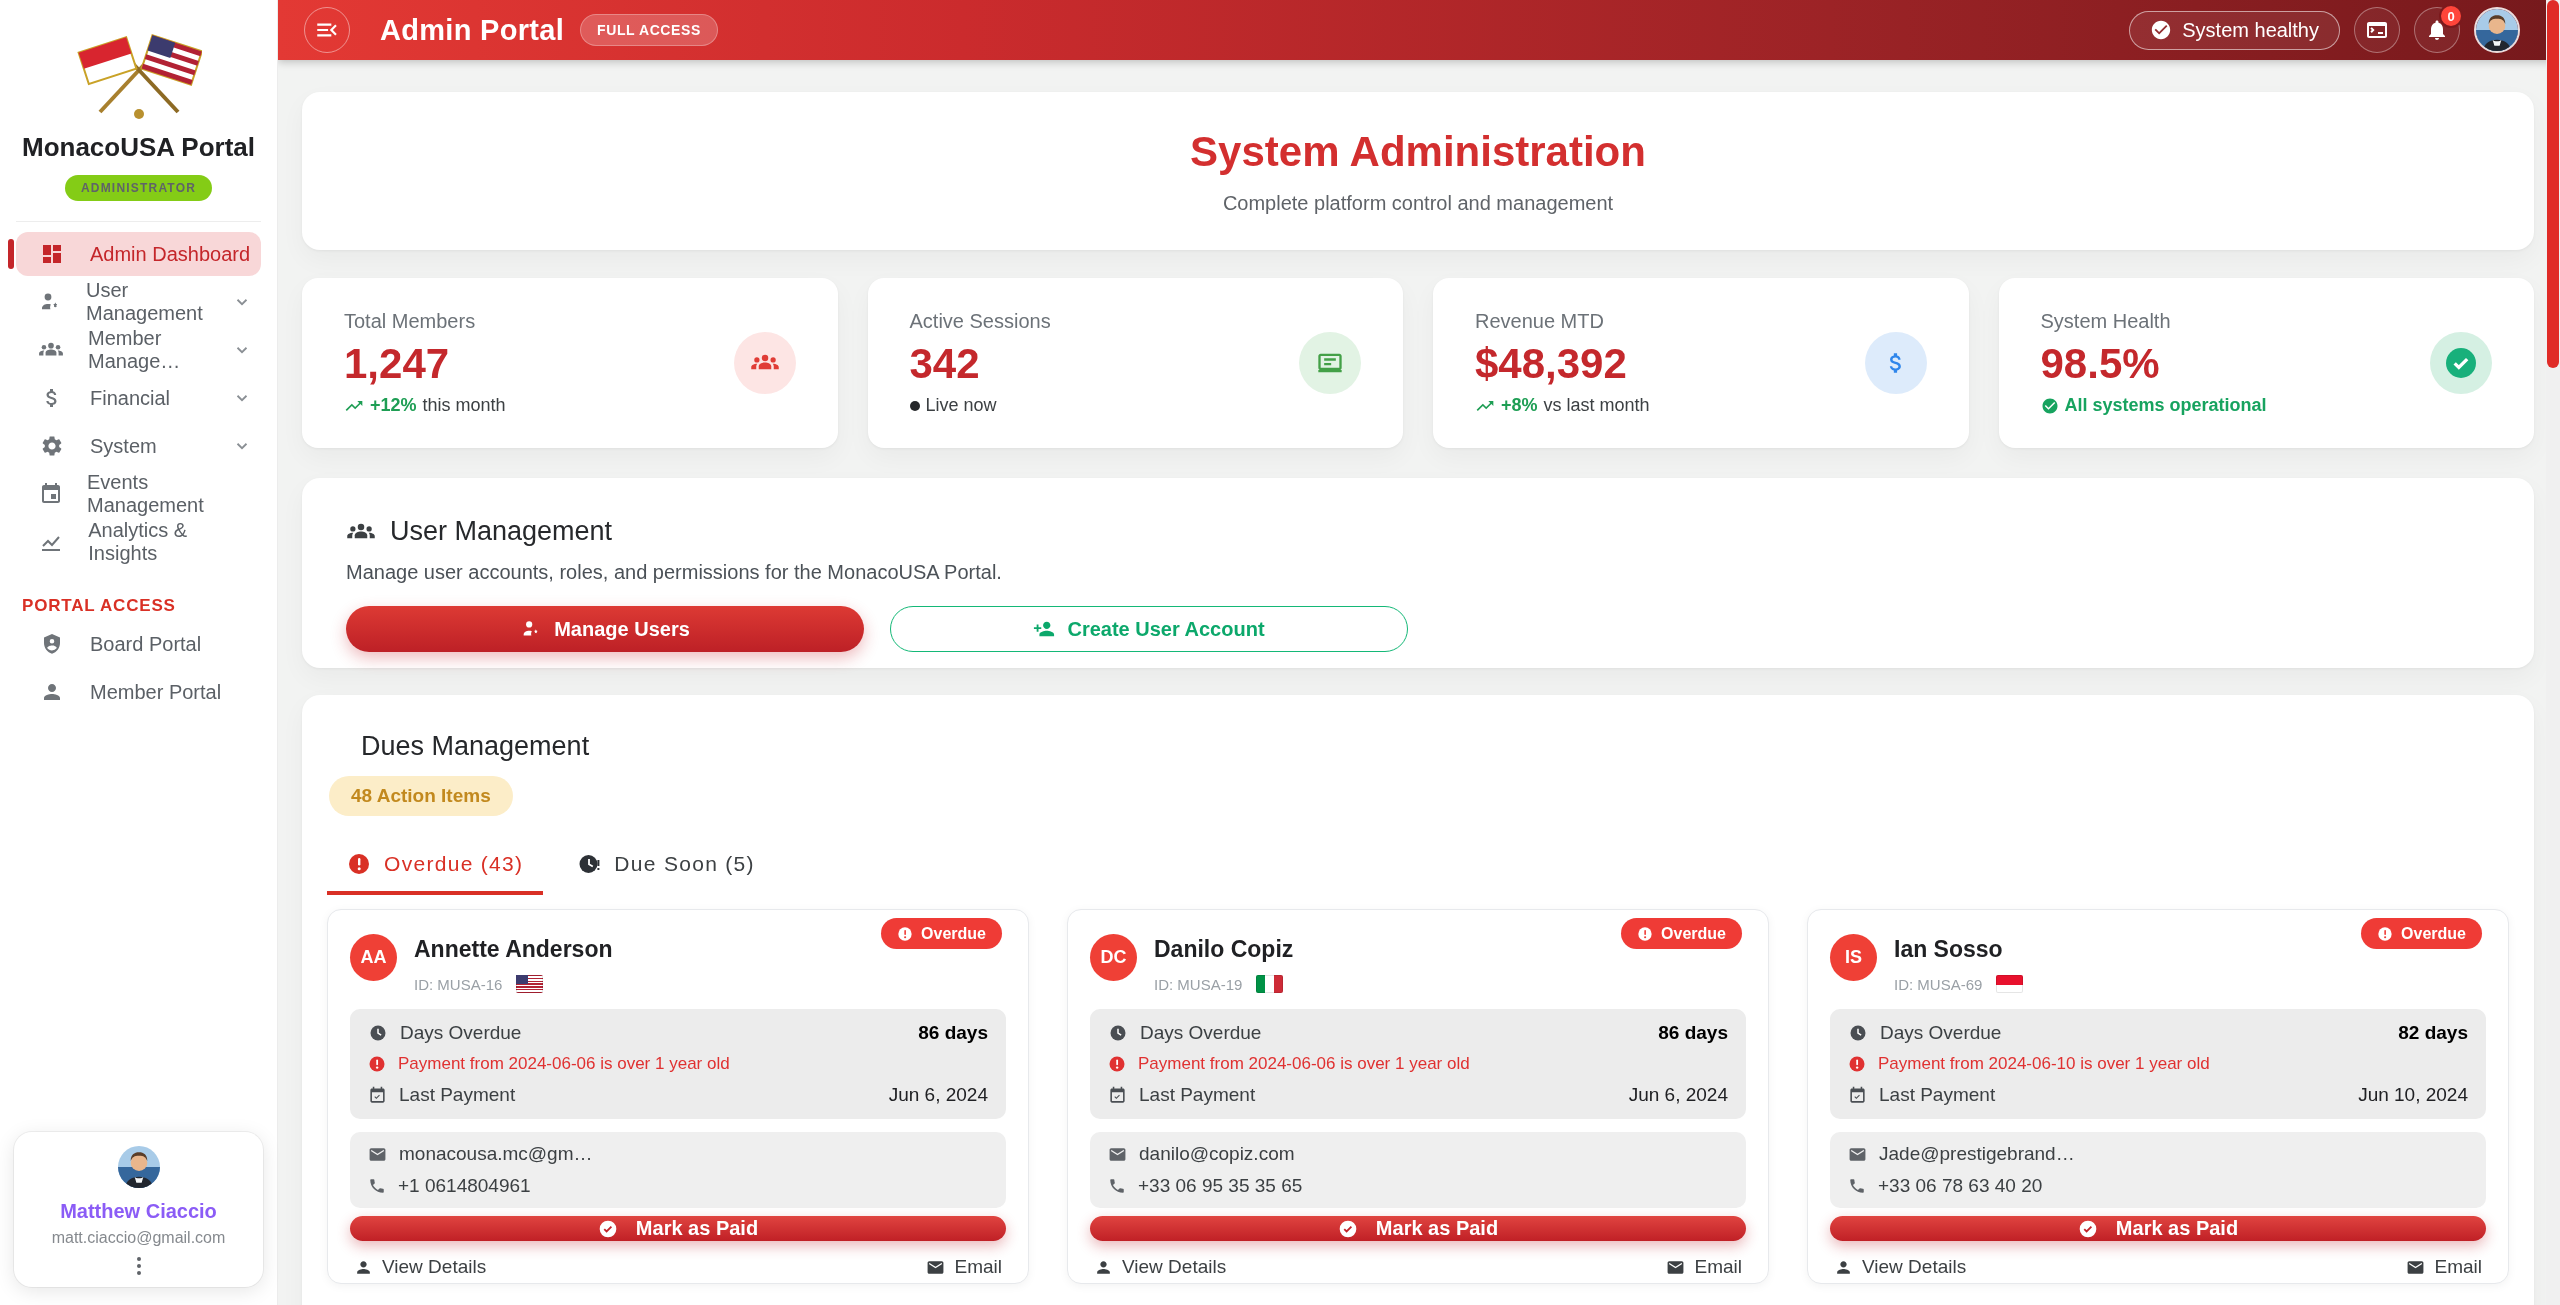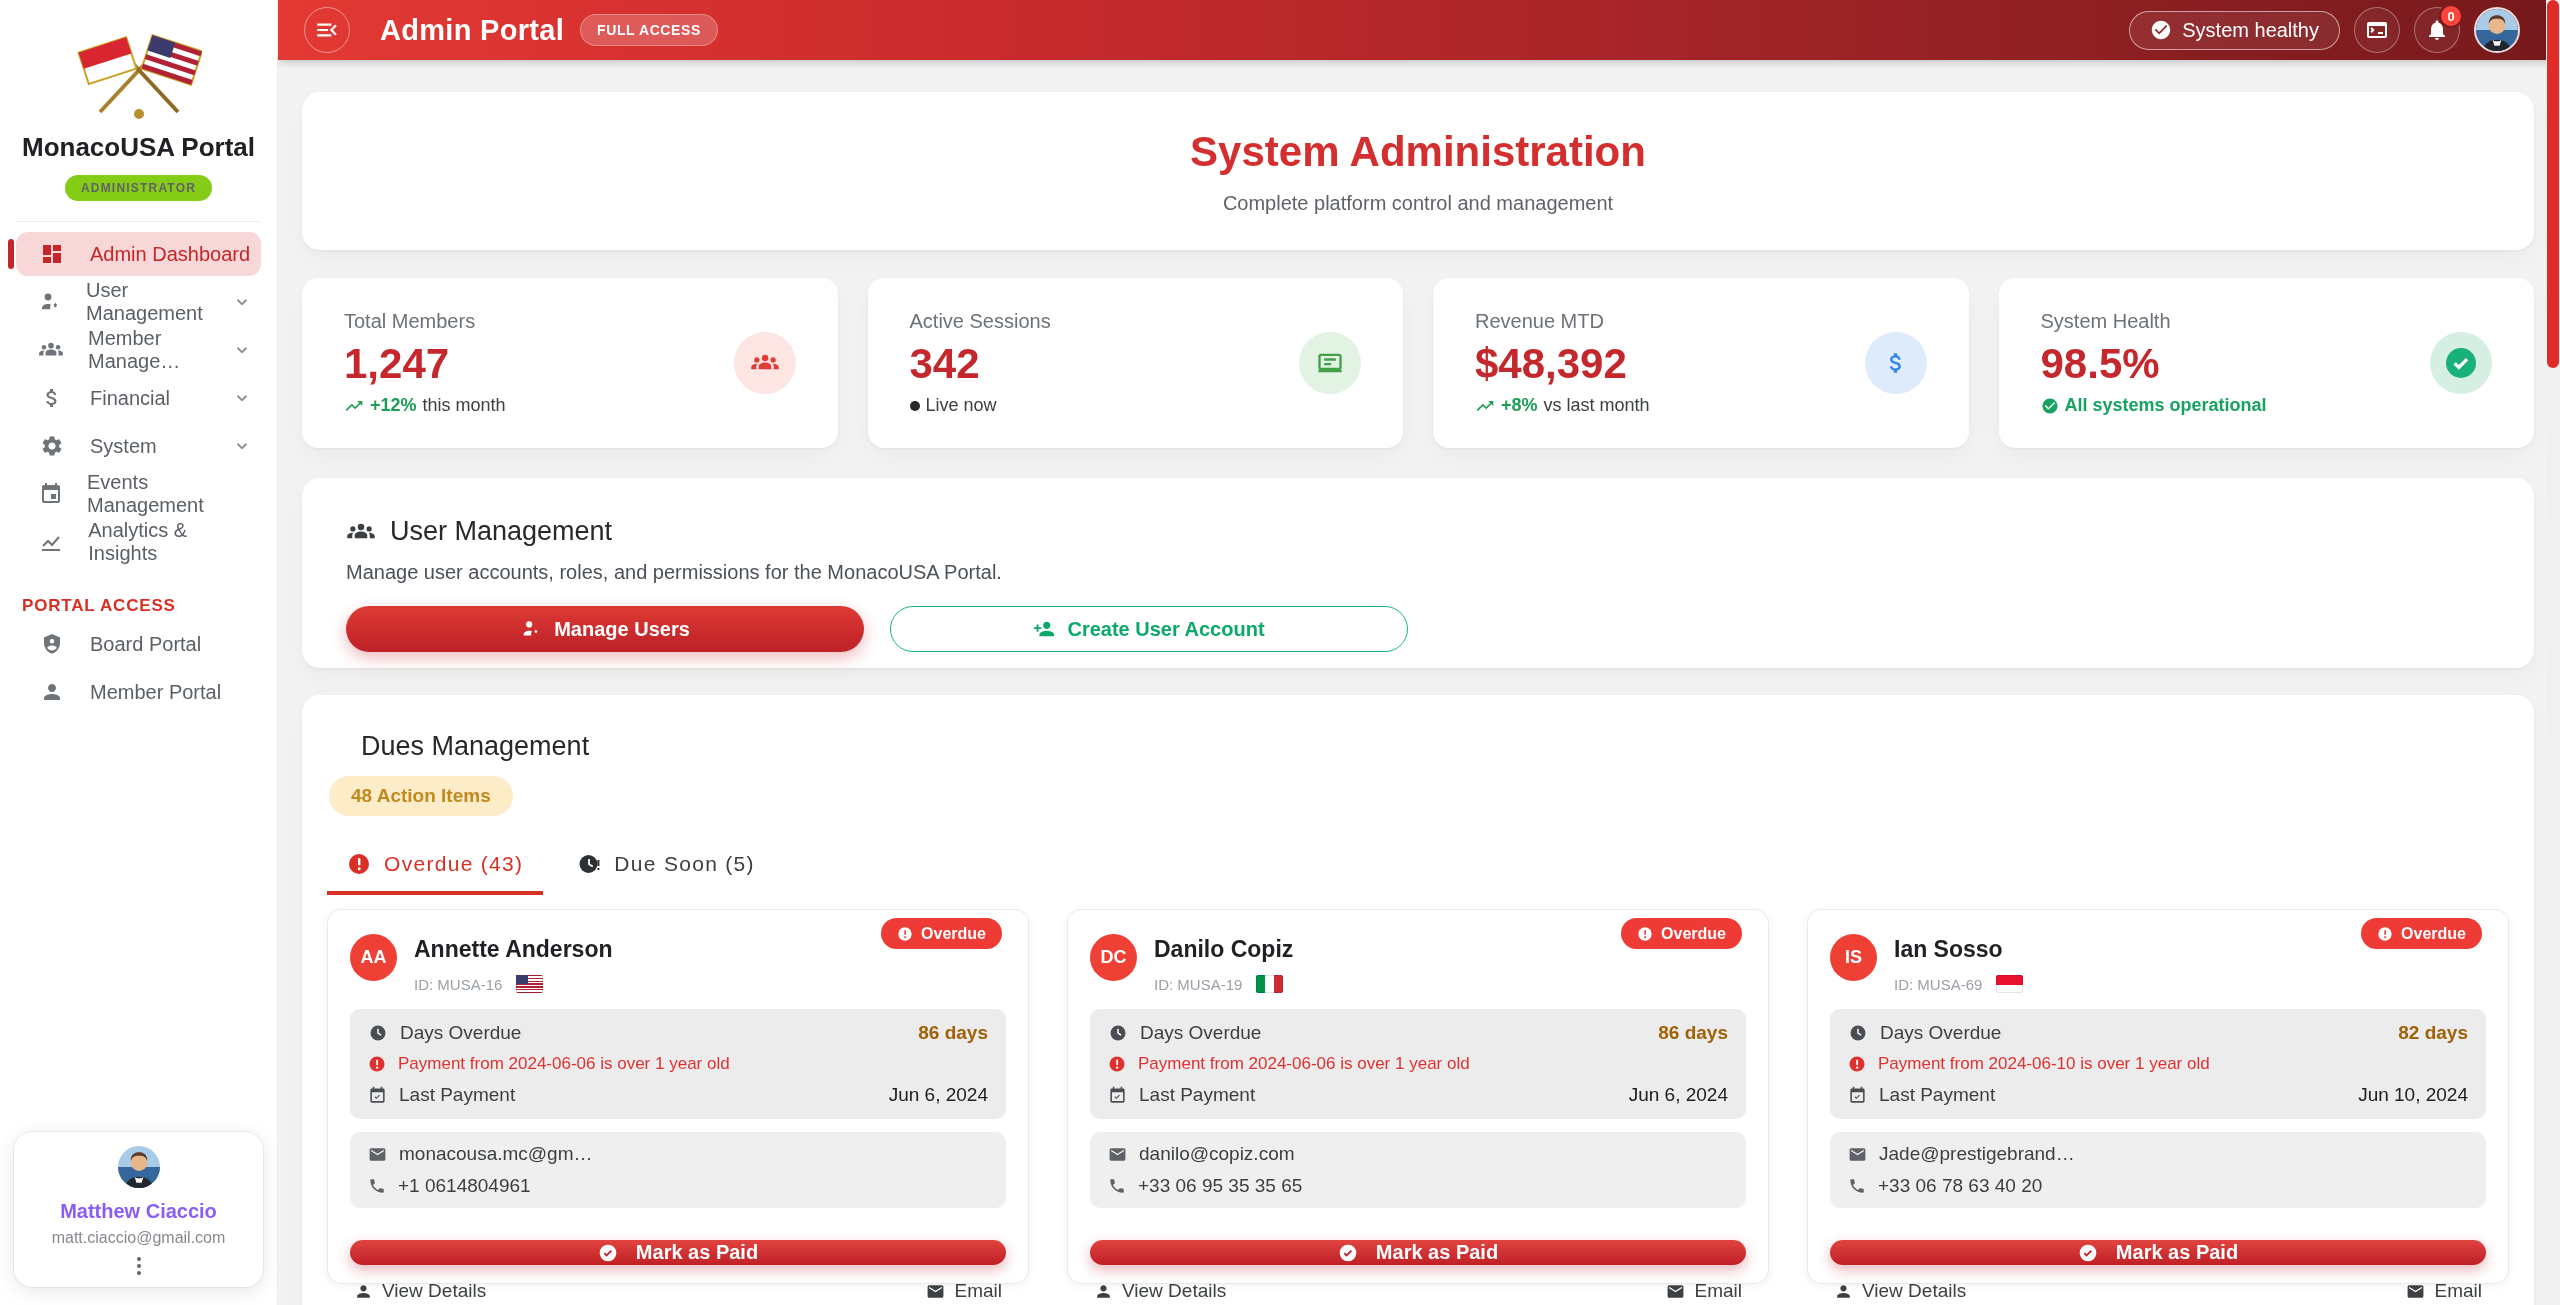"86 days" .days-red { color: #a16207 -> #000000 }
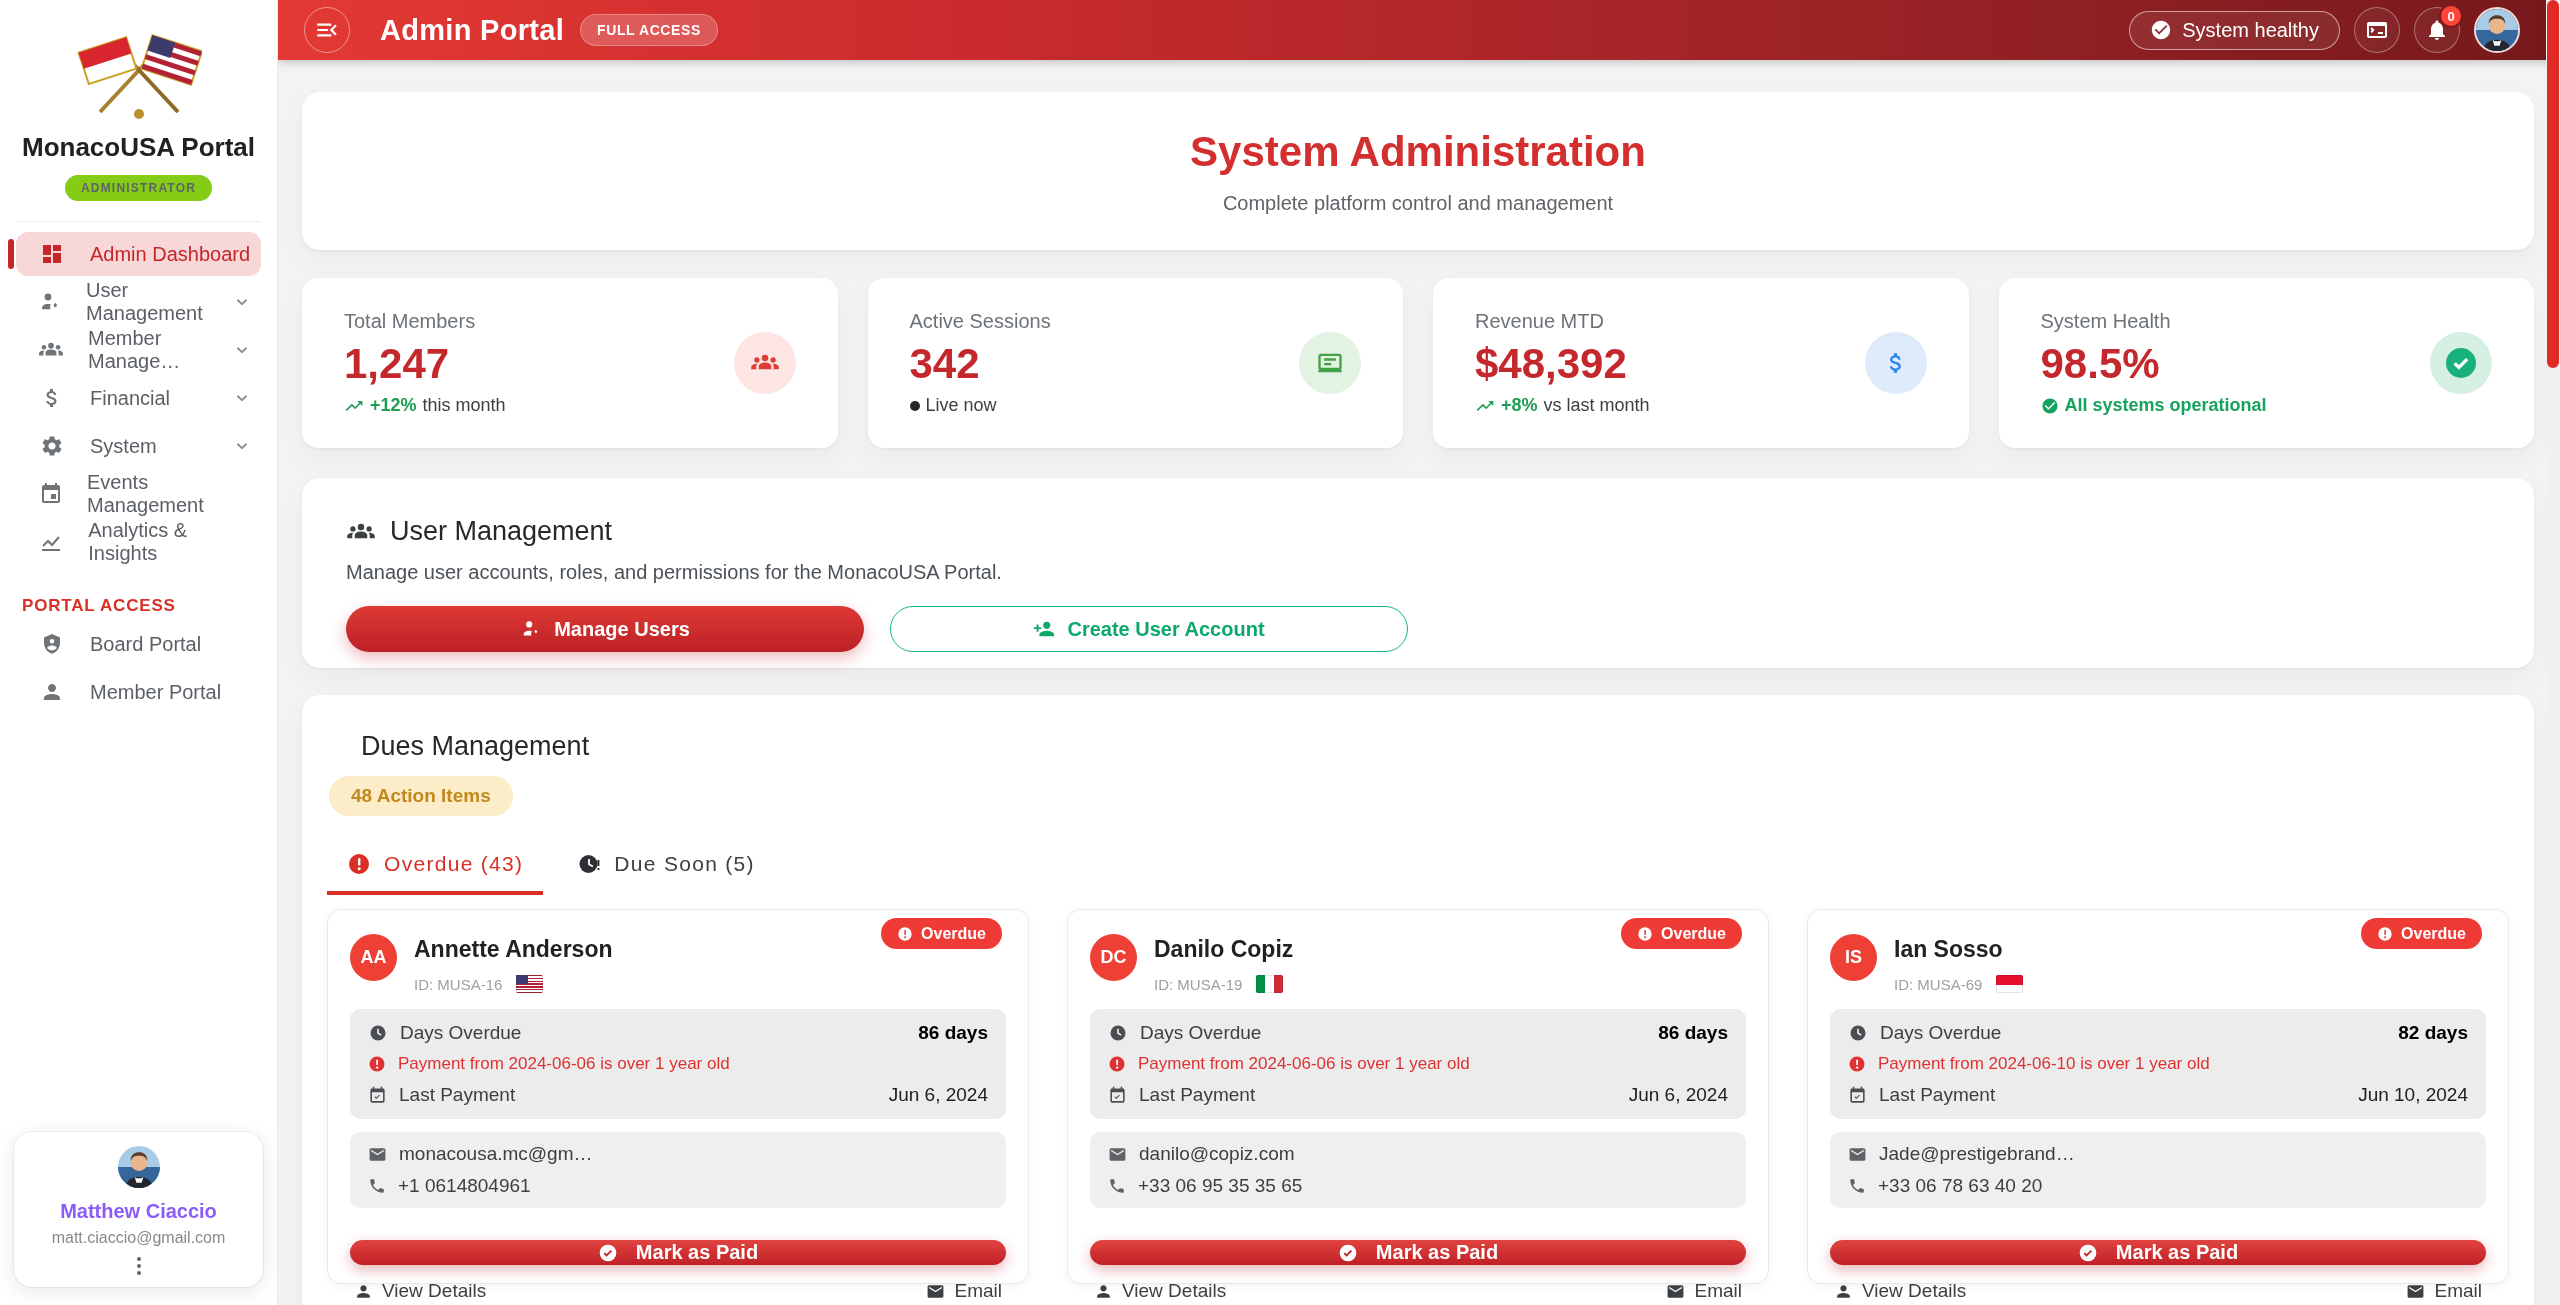"Mark as Paid" .mc-pay { margin-top: 32px -> 8px }
